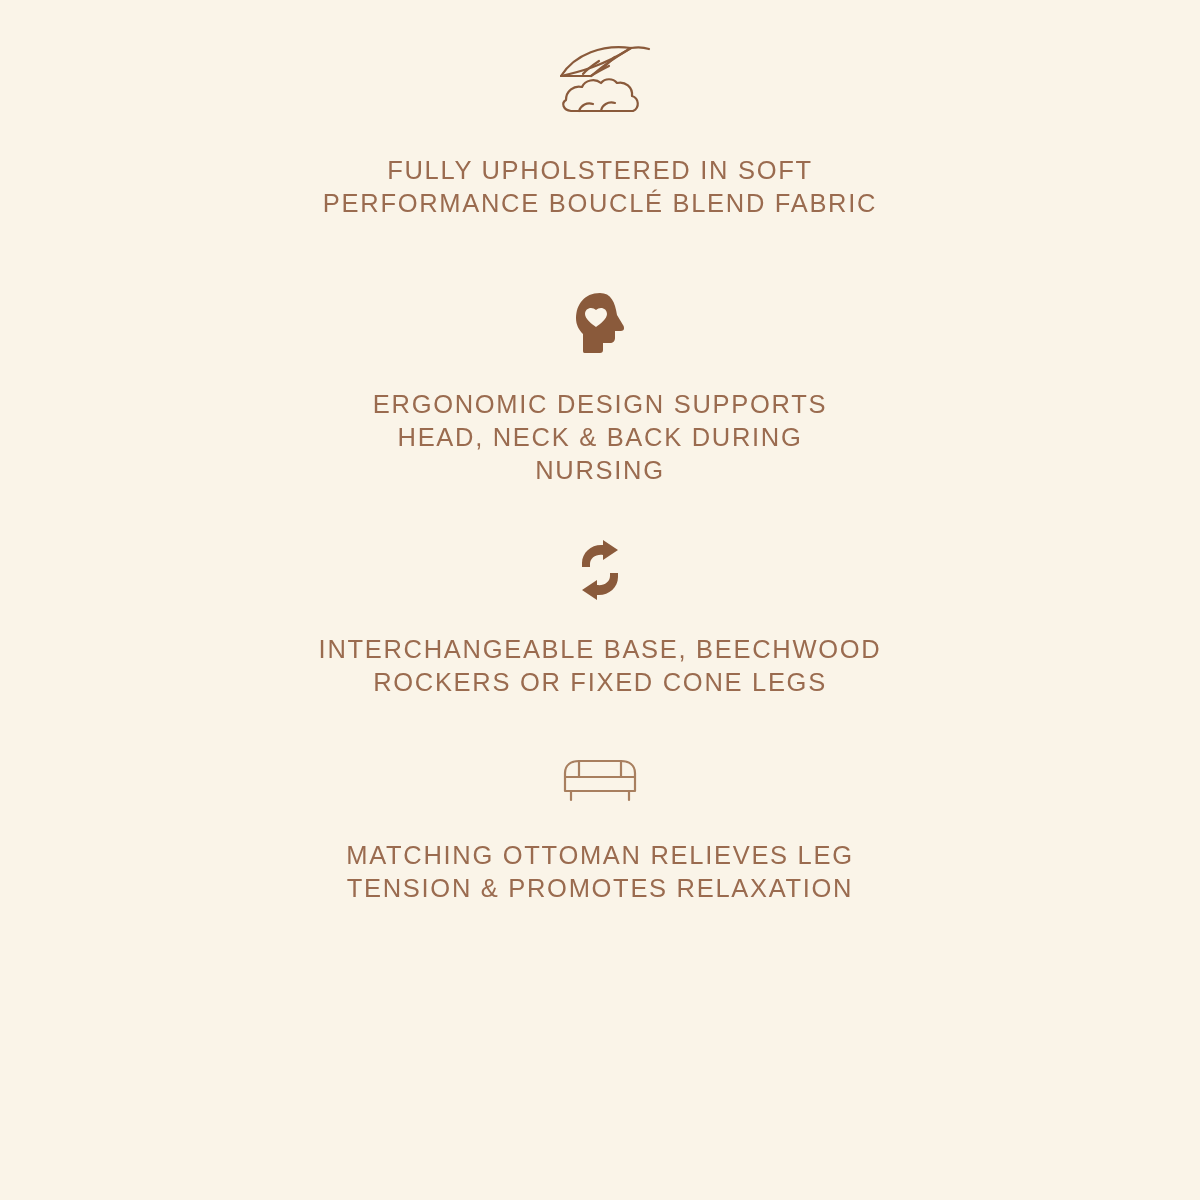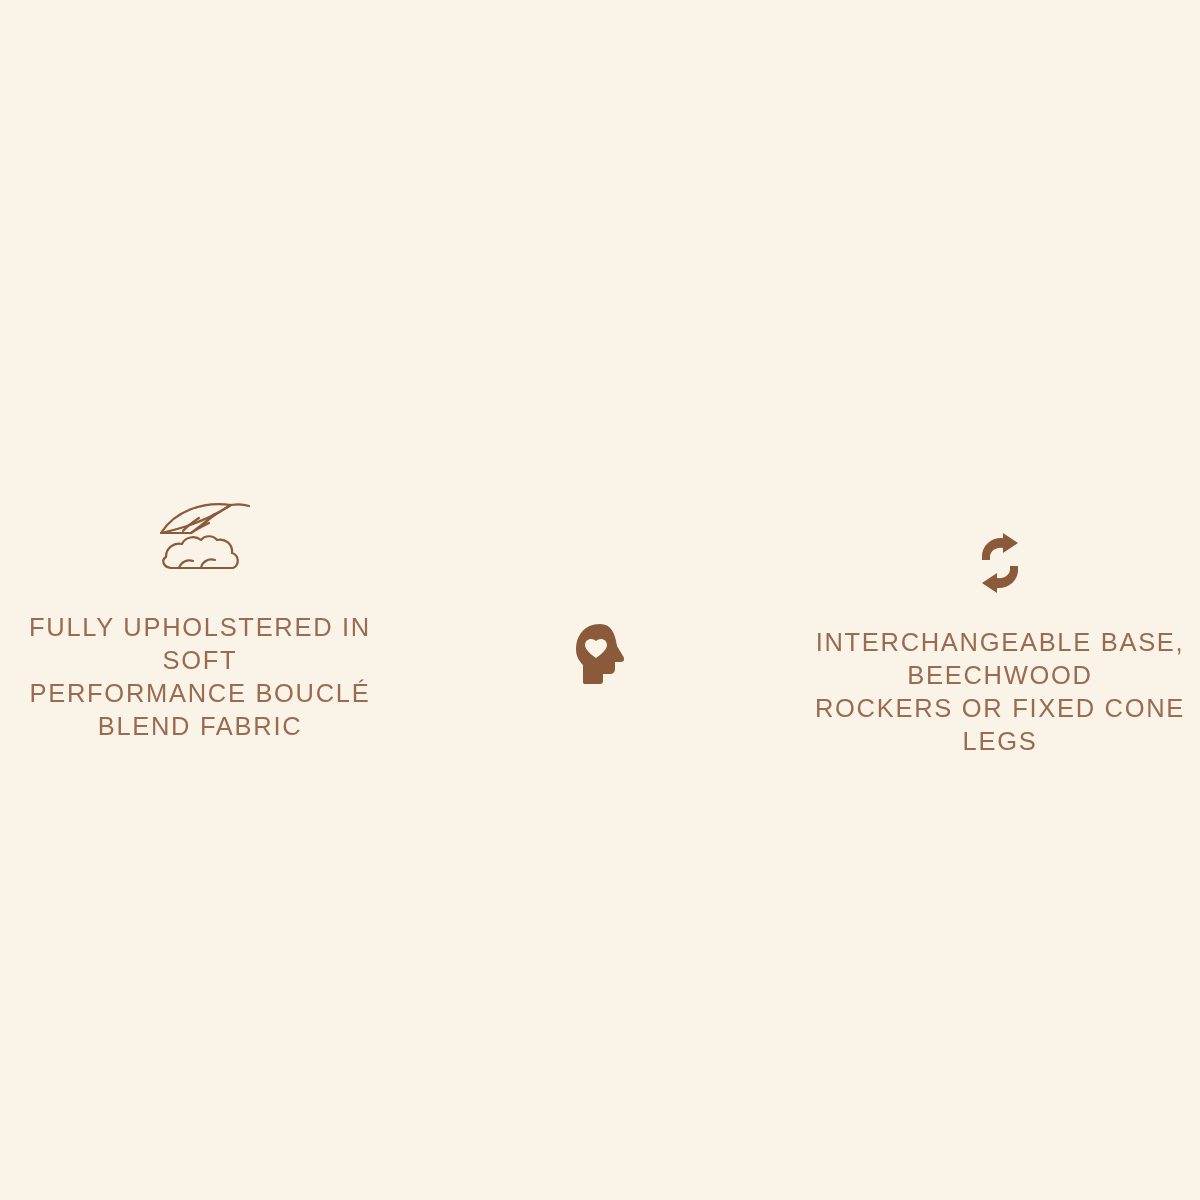"FULLY UPHOLSTERED IN SOFT" .page { flex-direction: row -> column }
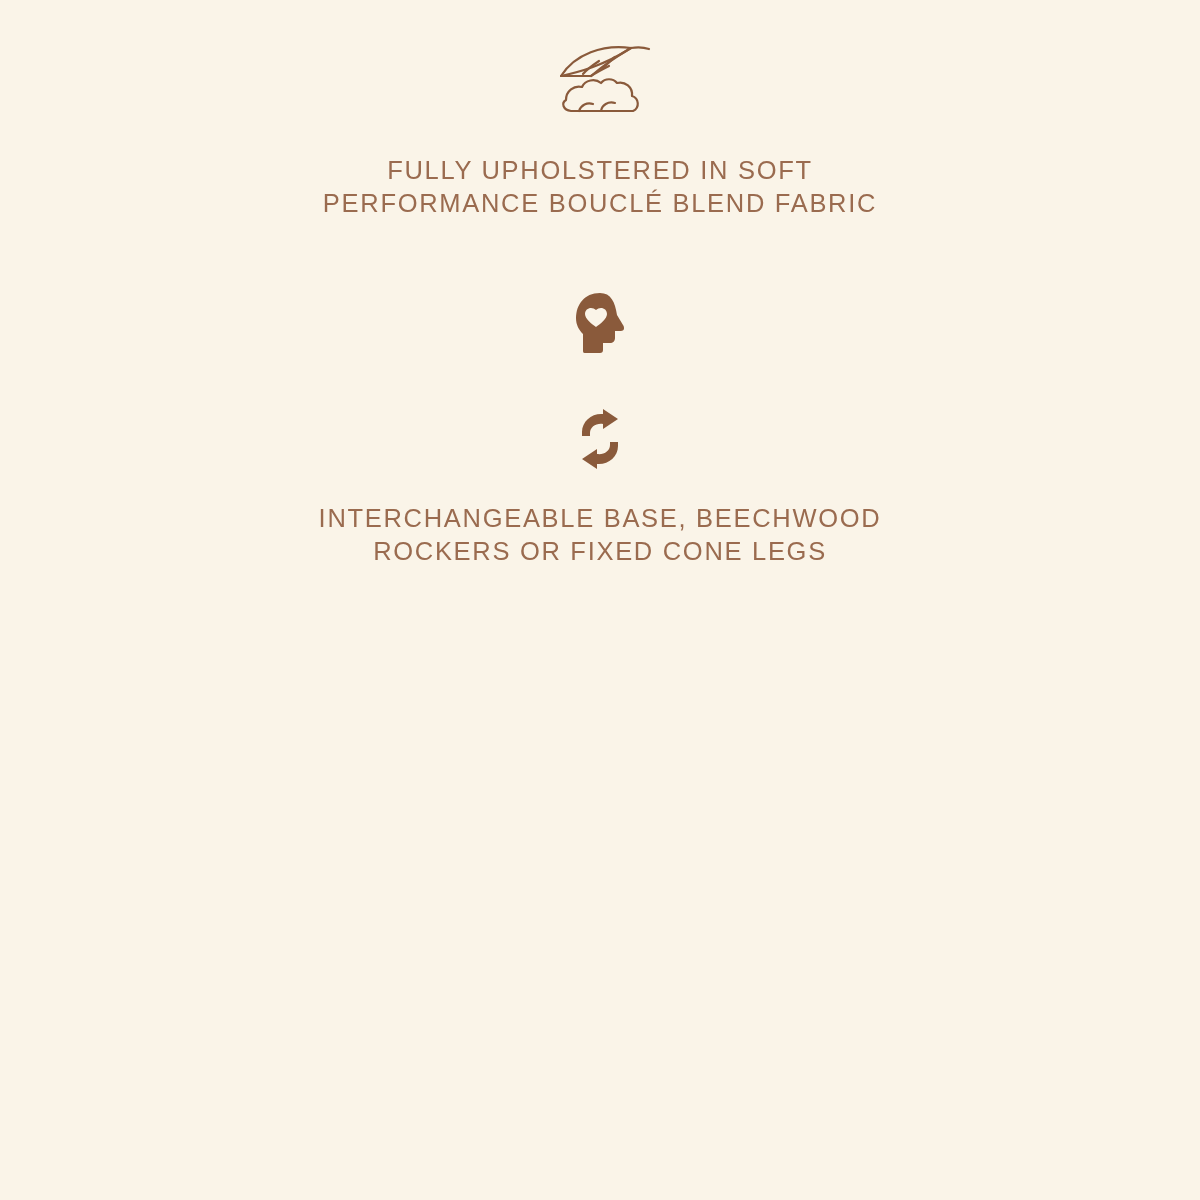"ERGONOMIC DESIGN SUPPORTS" div.feature-text { html: none -> <div>ERGONOMIC DESIGN SUPPORTS HEAD, NECK &amp; BACK DURING NURSING</div> }
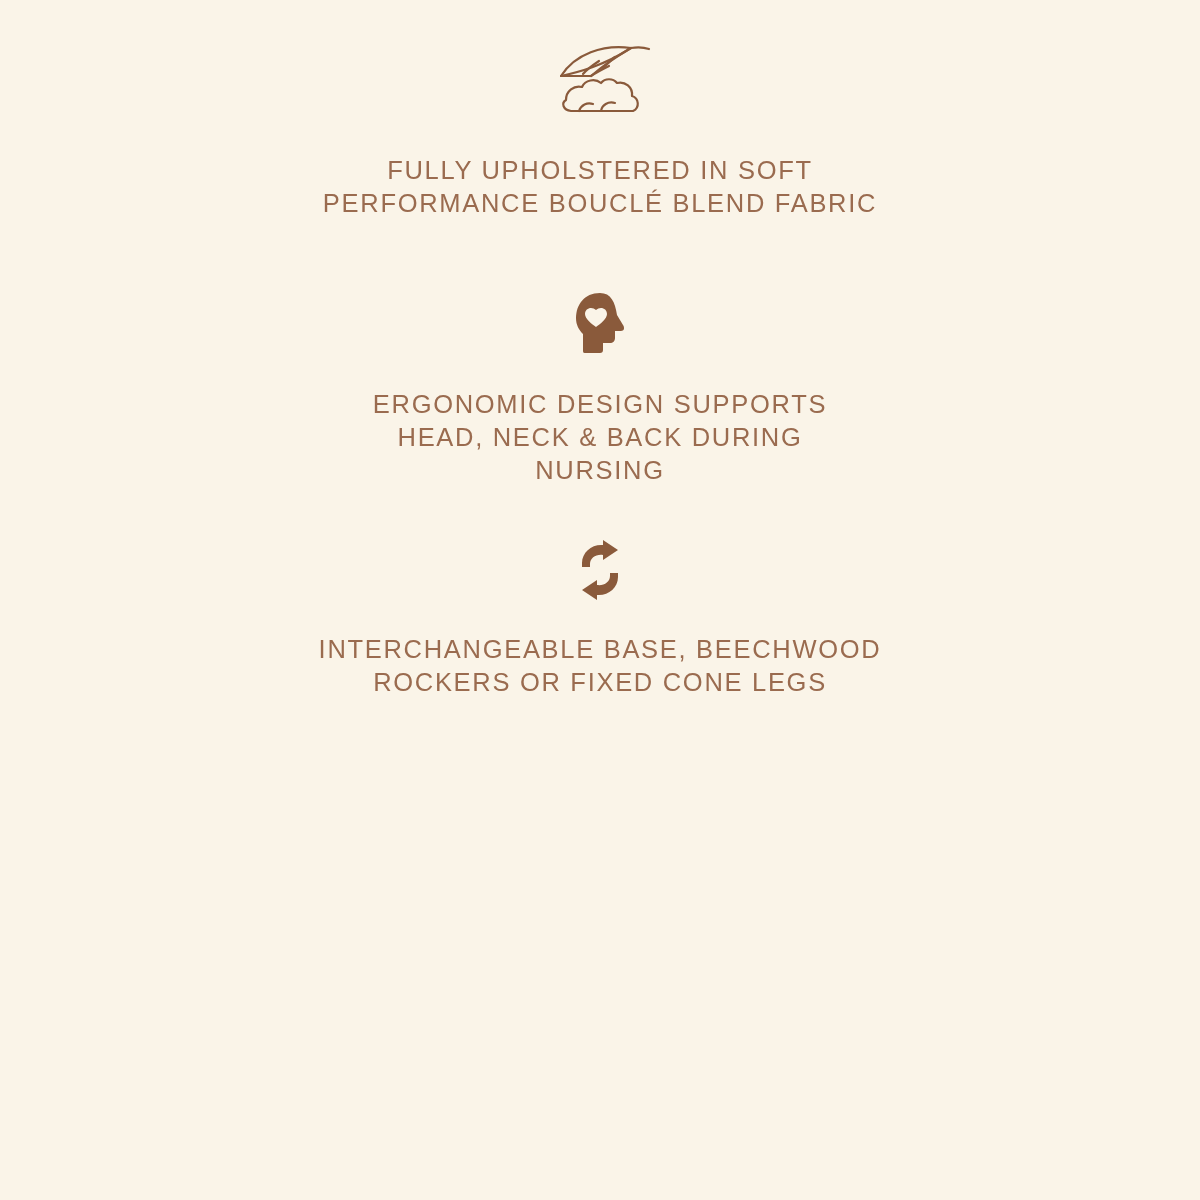"MATCHING OTTOMAN RELIEVES LEG" div.feature { html: none -> <div> <div> <svg> <g> <path></path> <path></path> <path></path> <path></path> <path></path> <path></path> </g> </svg> </div> <div>MATCHING OTTOMAN RELIEVES LEG TENSION &amp; PROMOTES RELAXATION</div> </div> }
